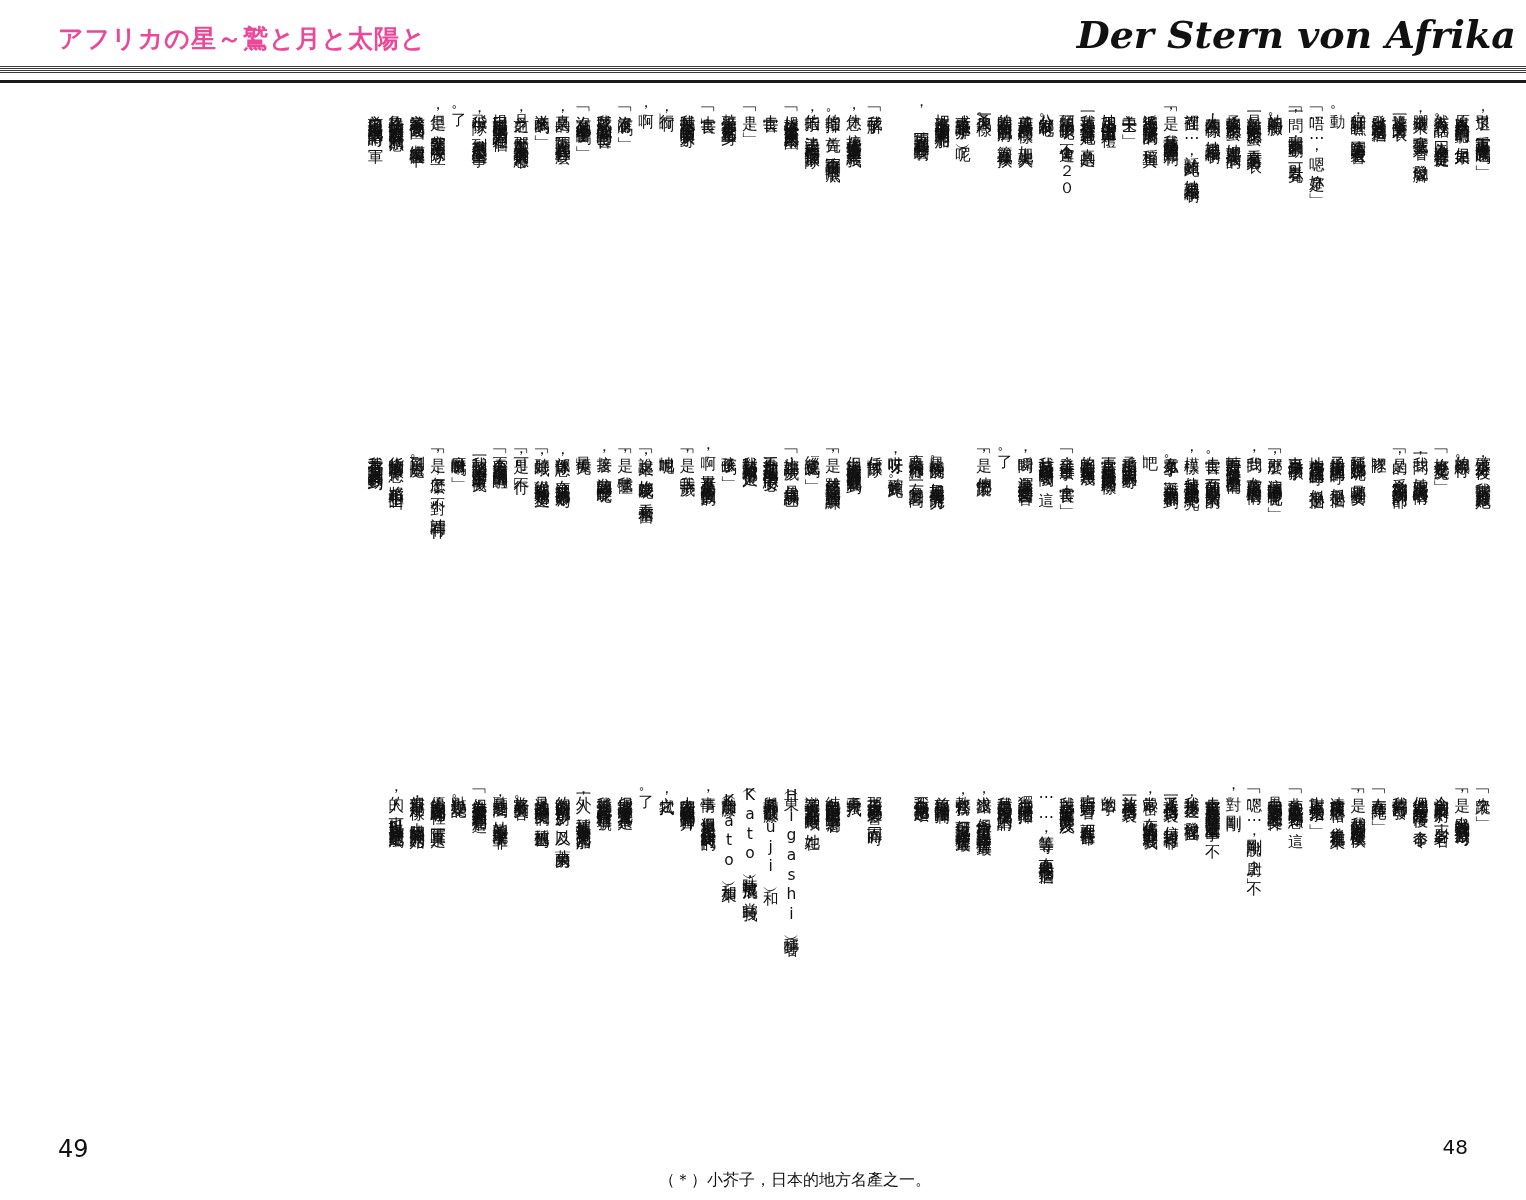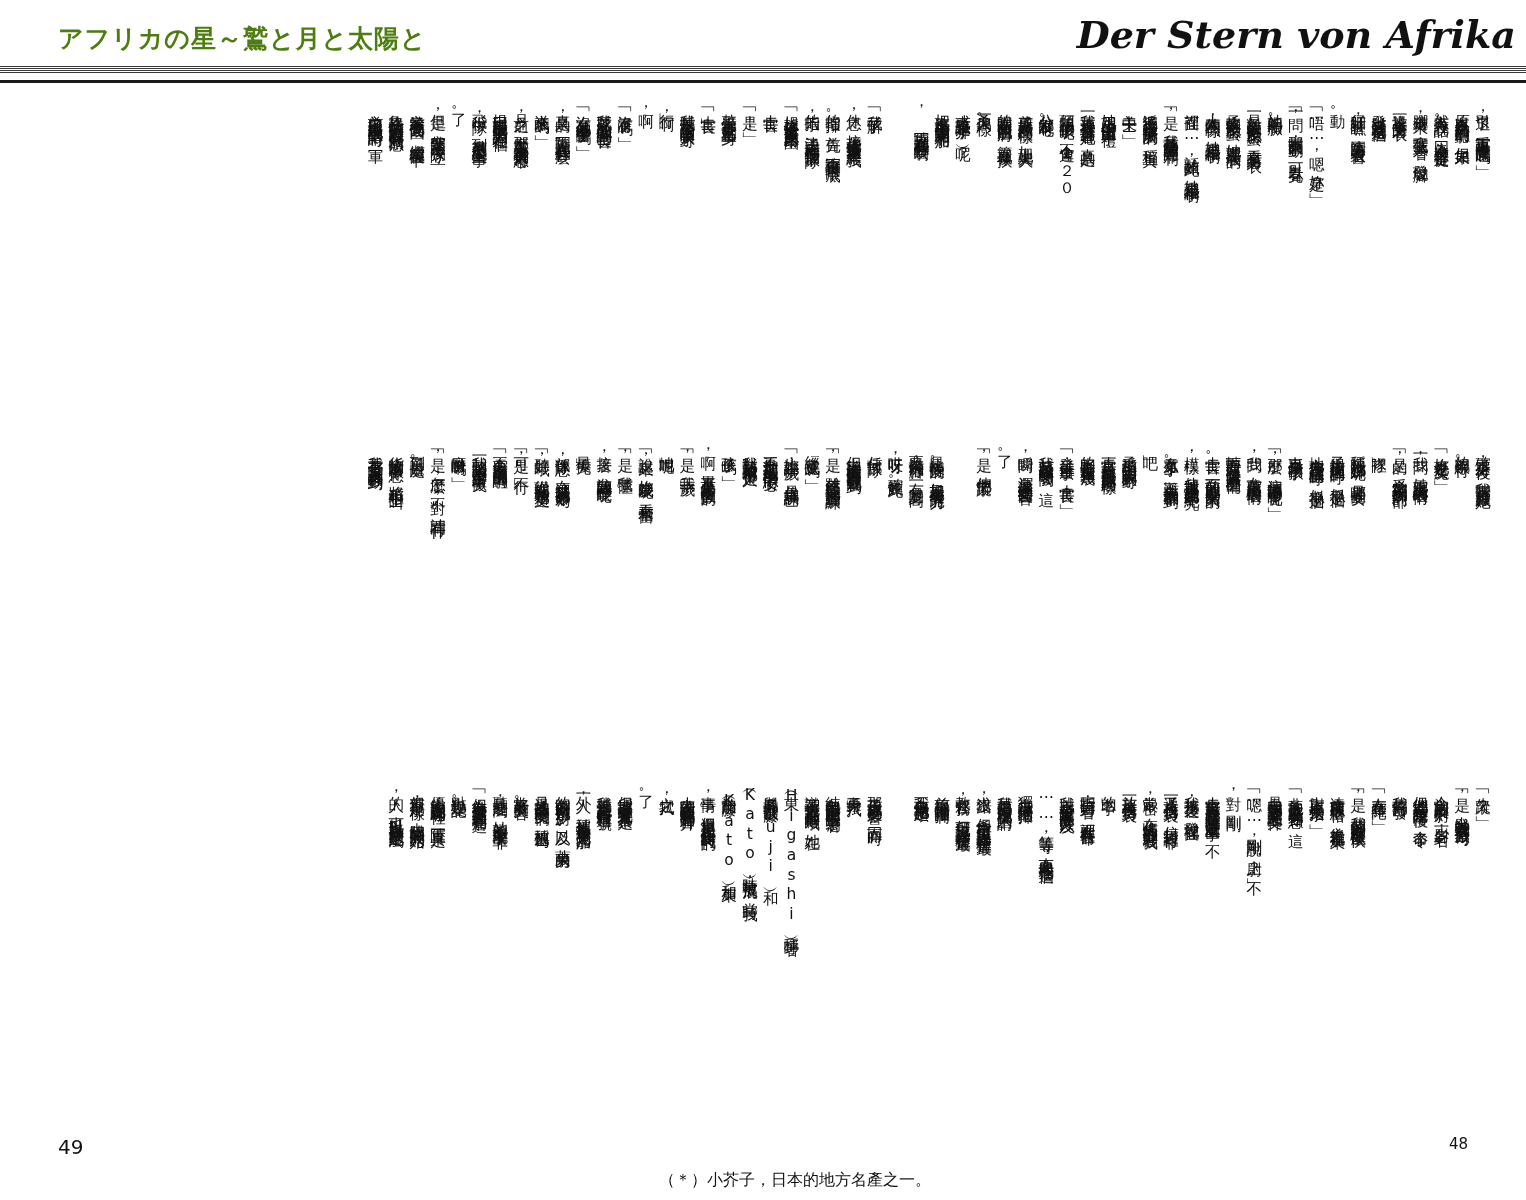"アフリカの星～鷲と月と太陽と" #header-title-left { color: #4d7c0f -> #ec4899 }
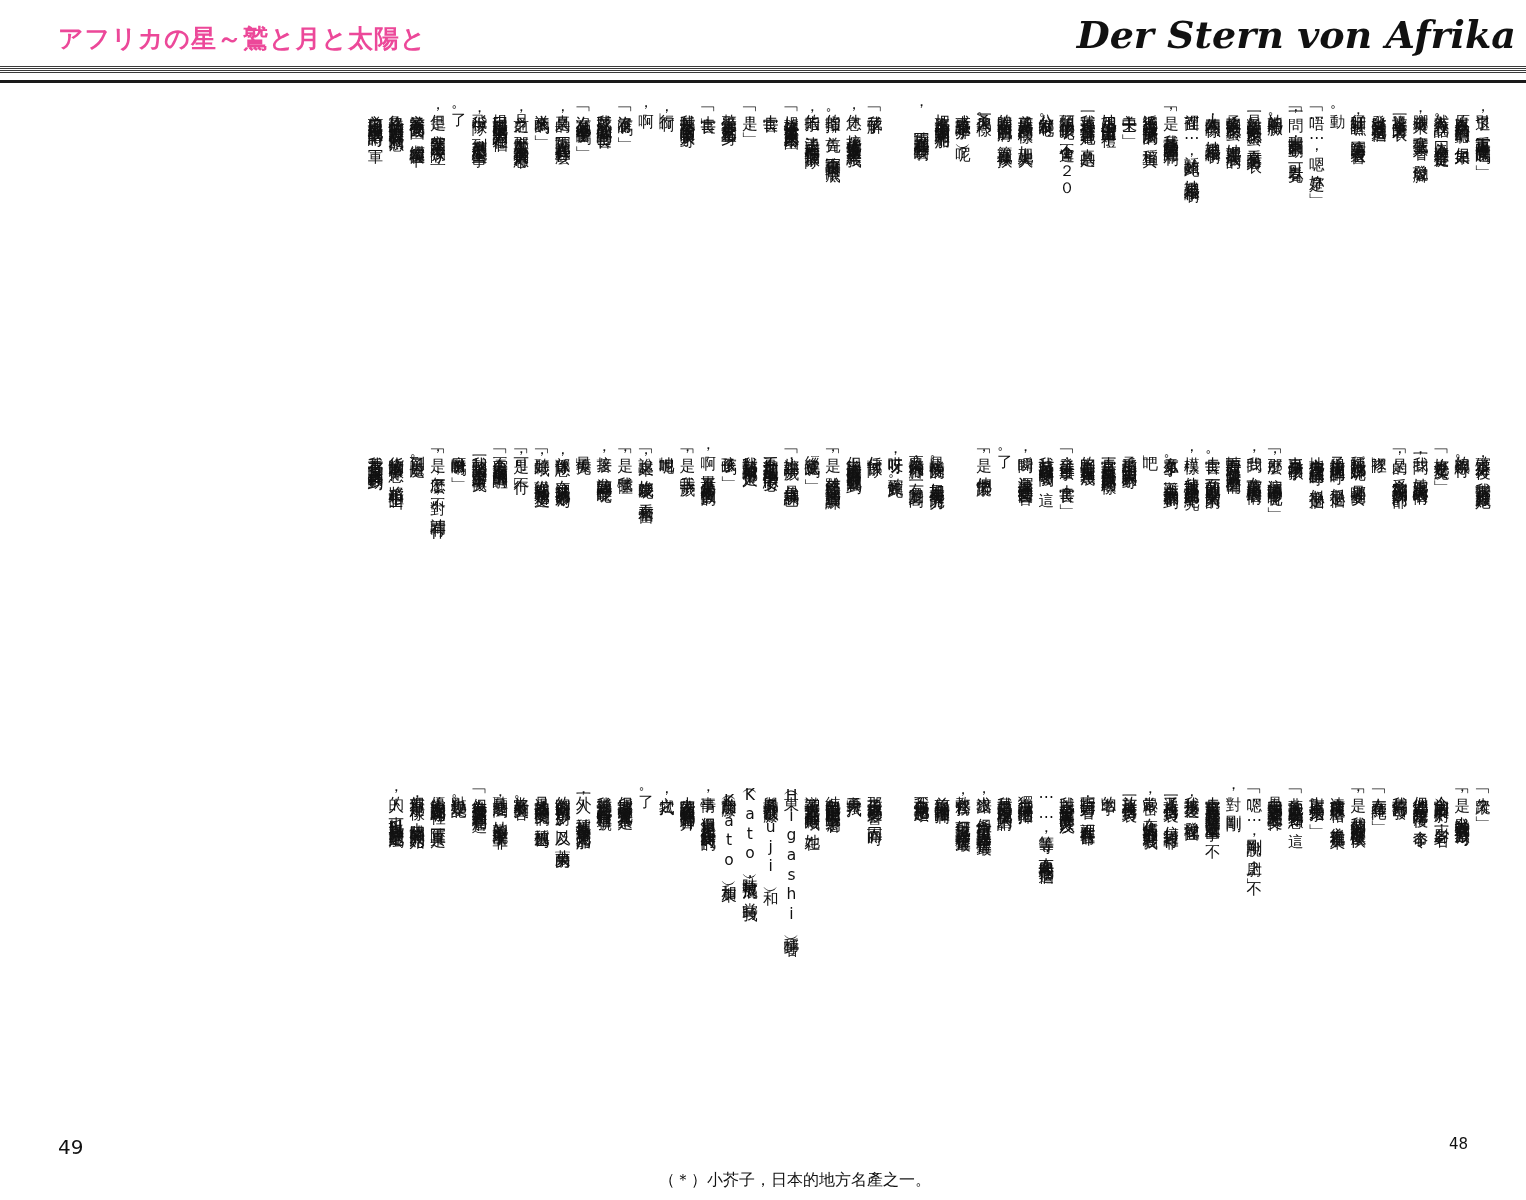"49" #page-num-left { font-size: 20px -> 24px }
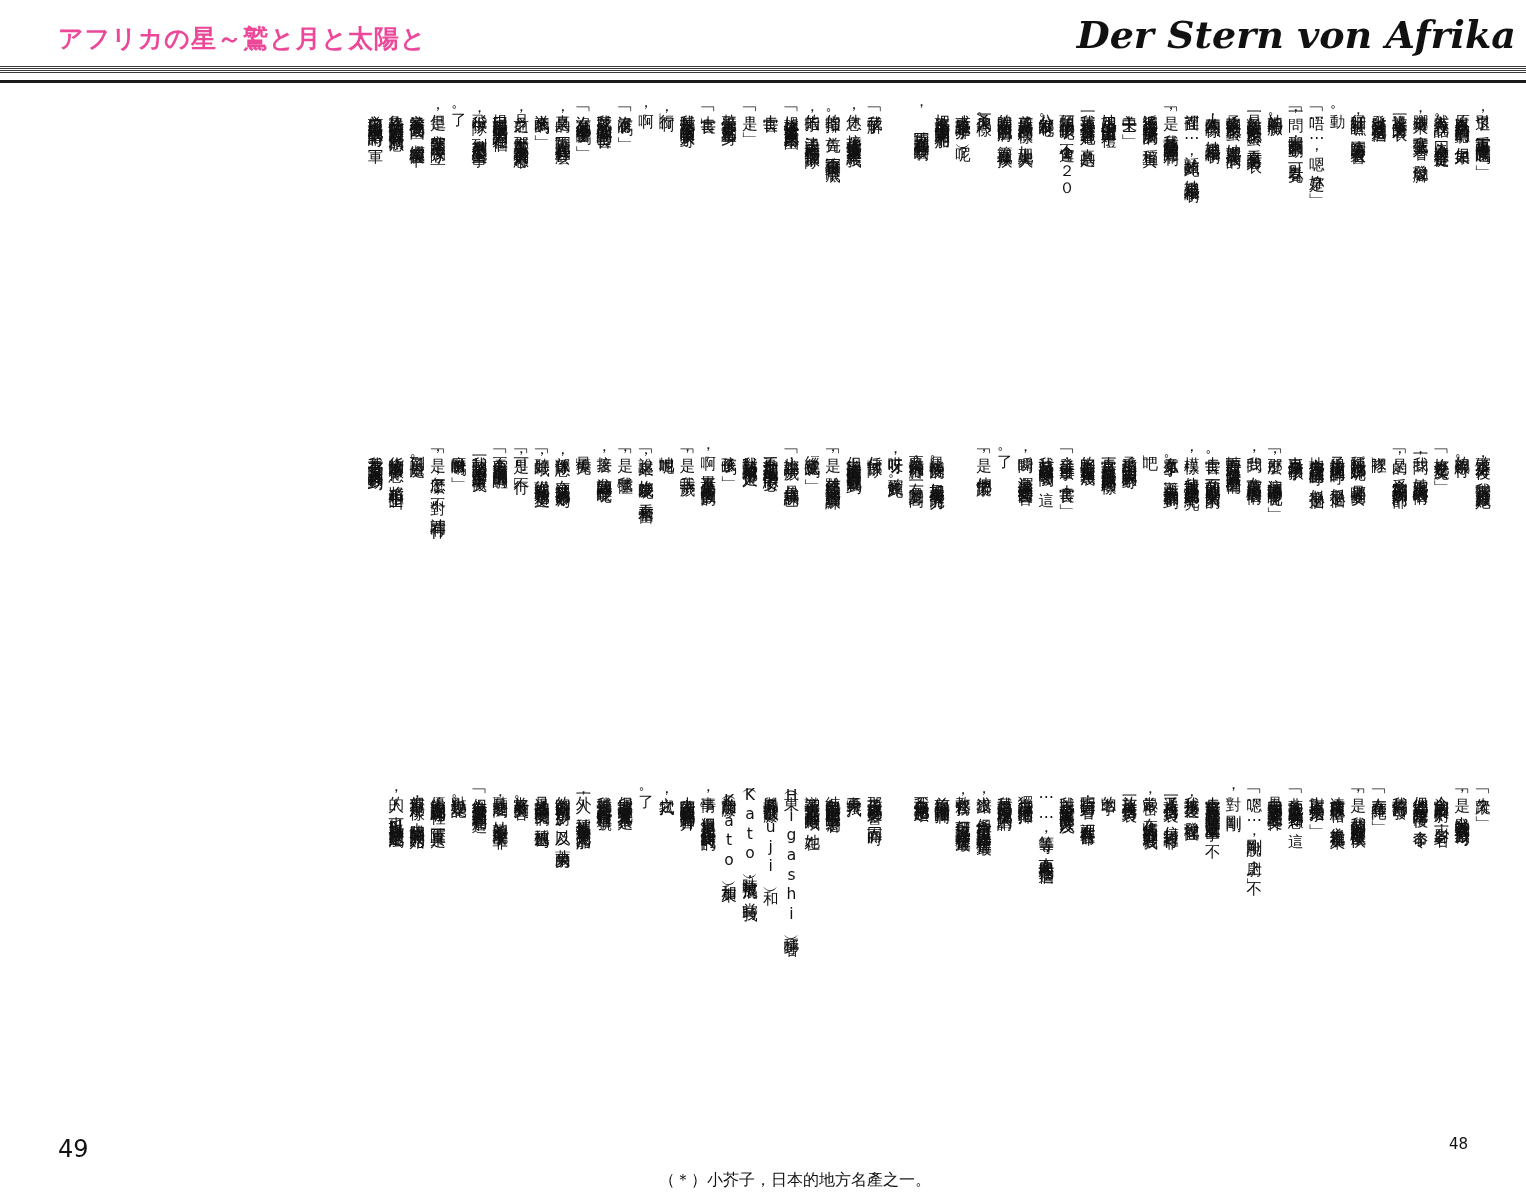"48" #page-num-right { font-size: 15px -> 20px }
